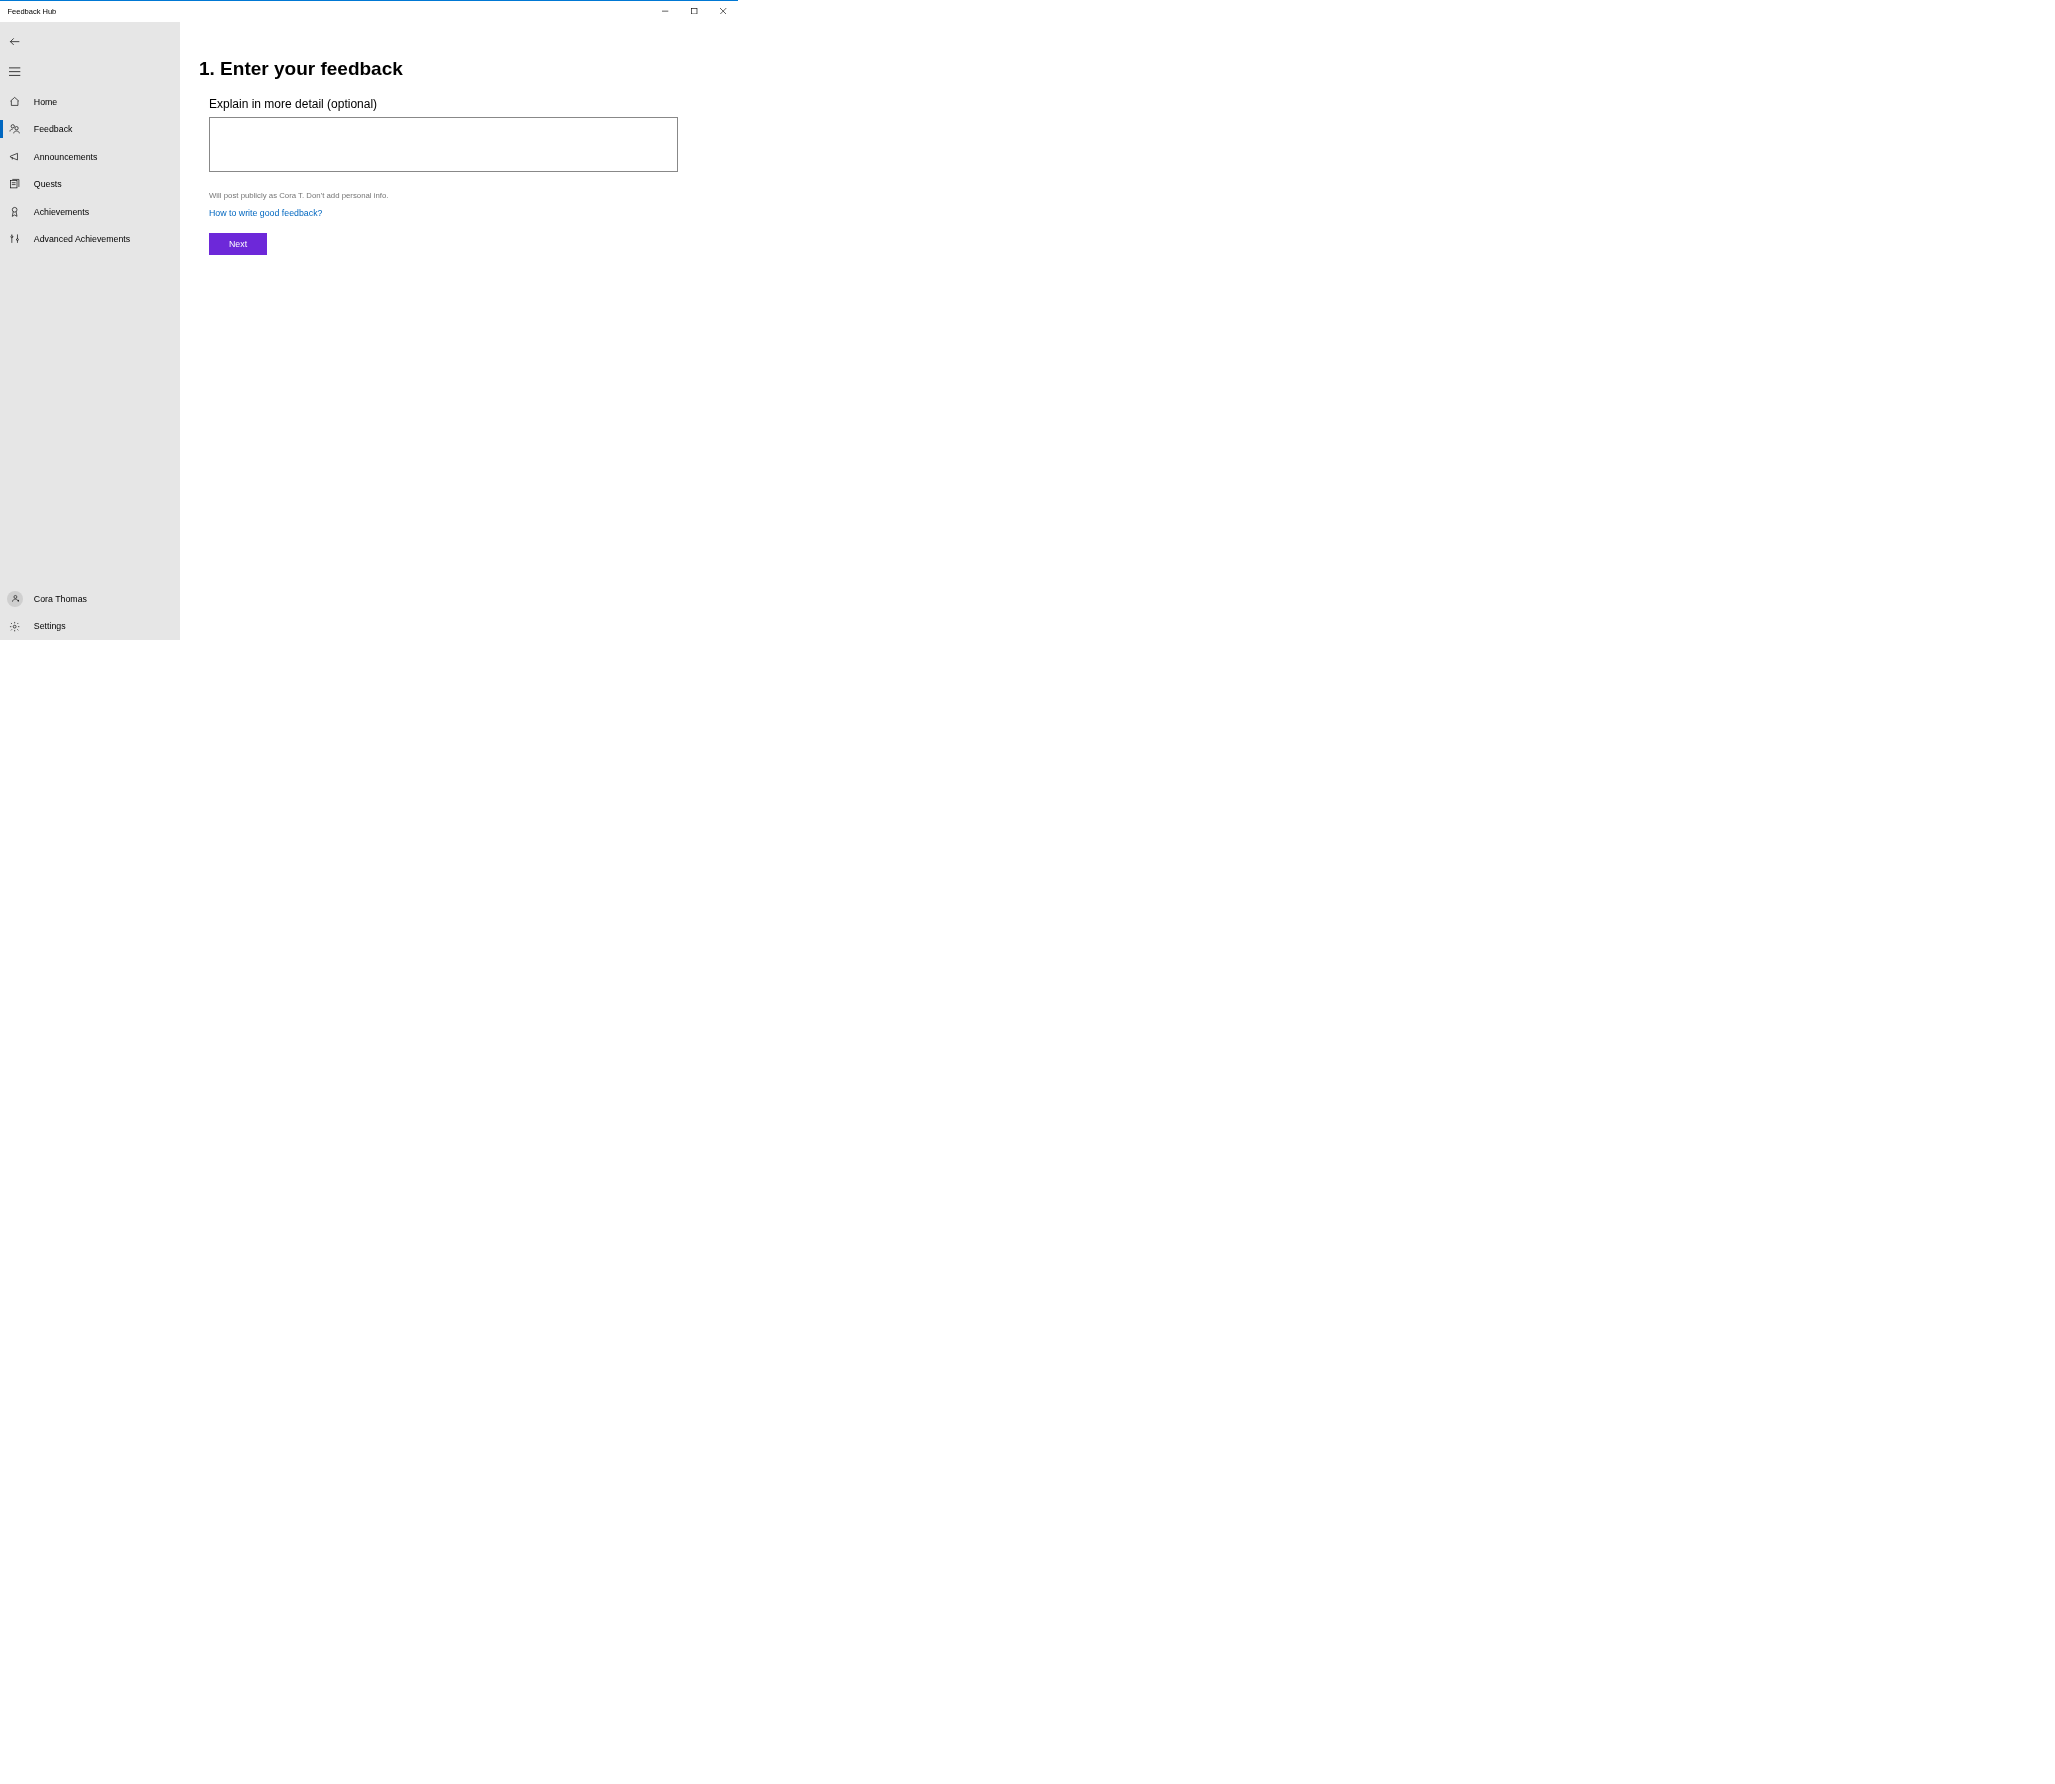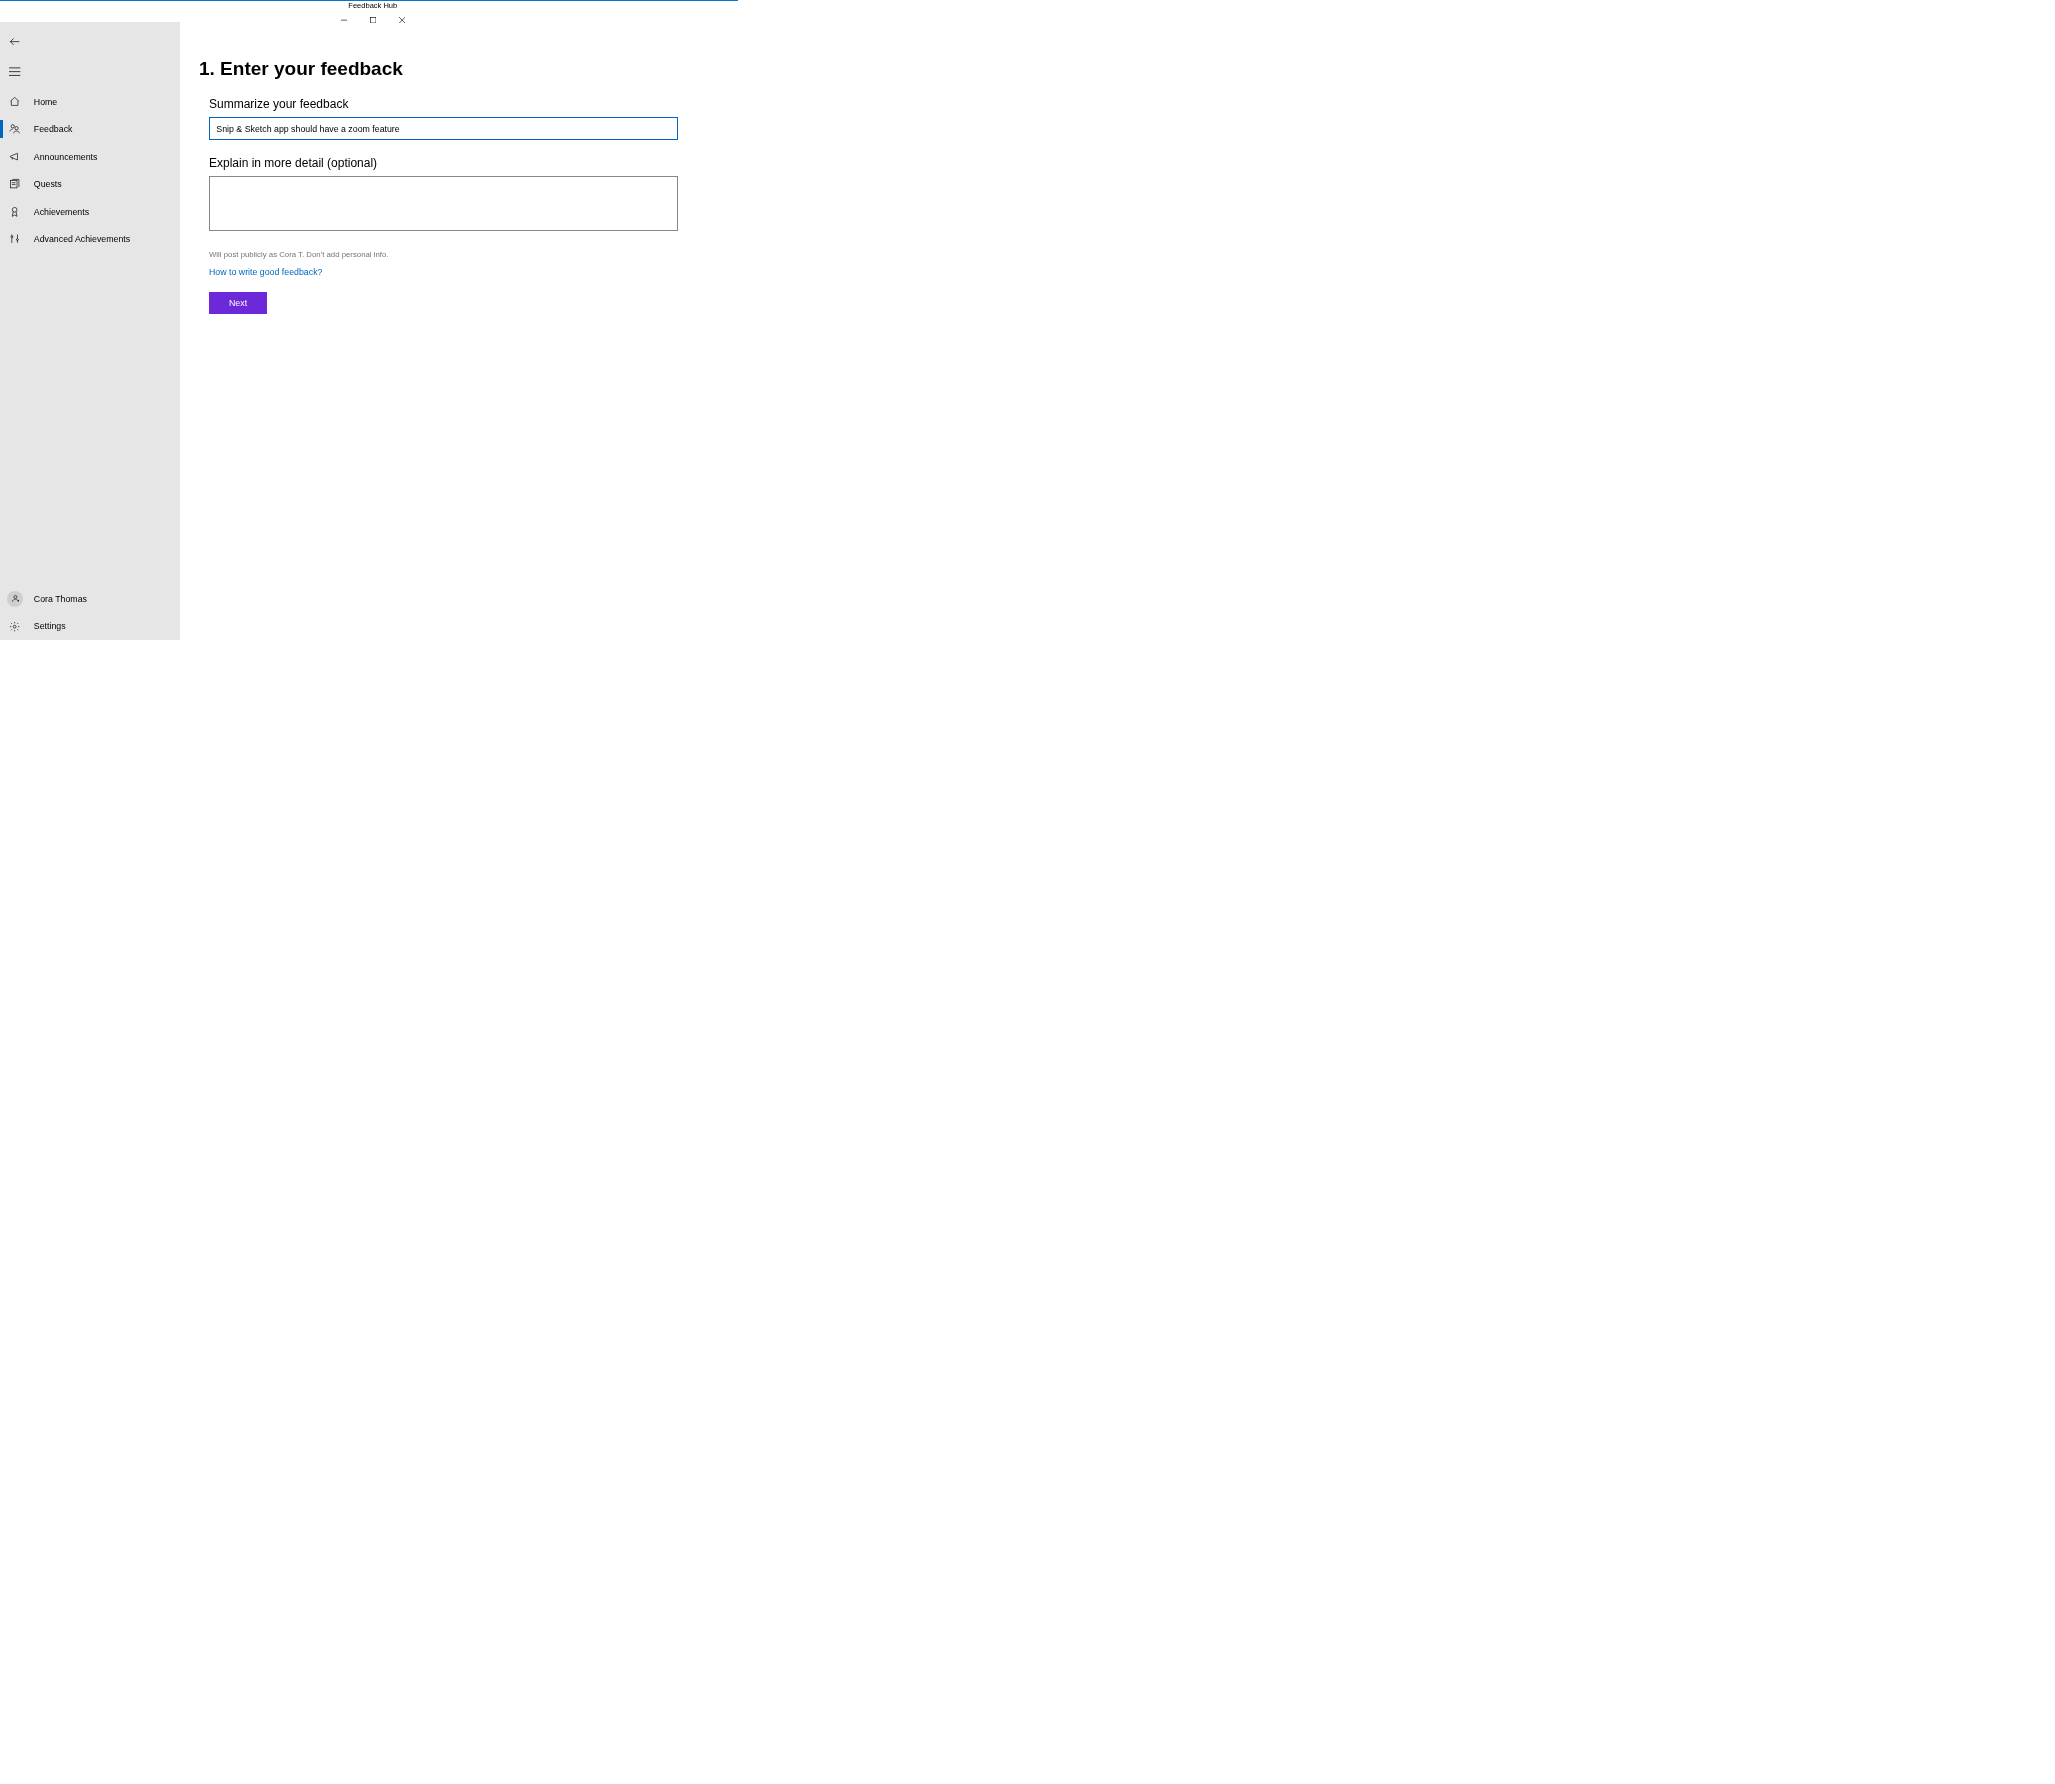"Feedback Hub" .title-bar { flex-direction: column -> none }
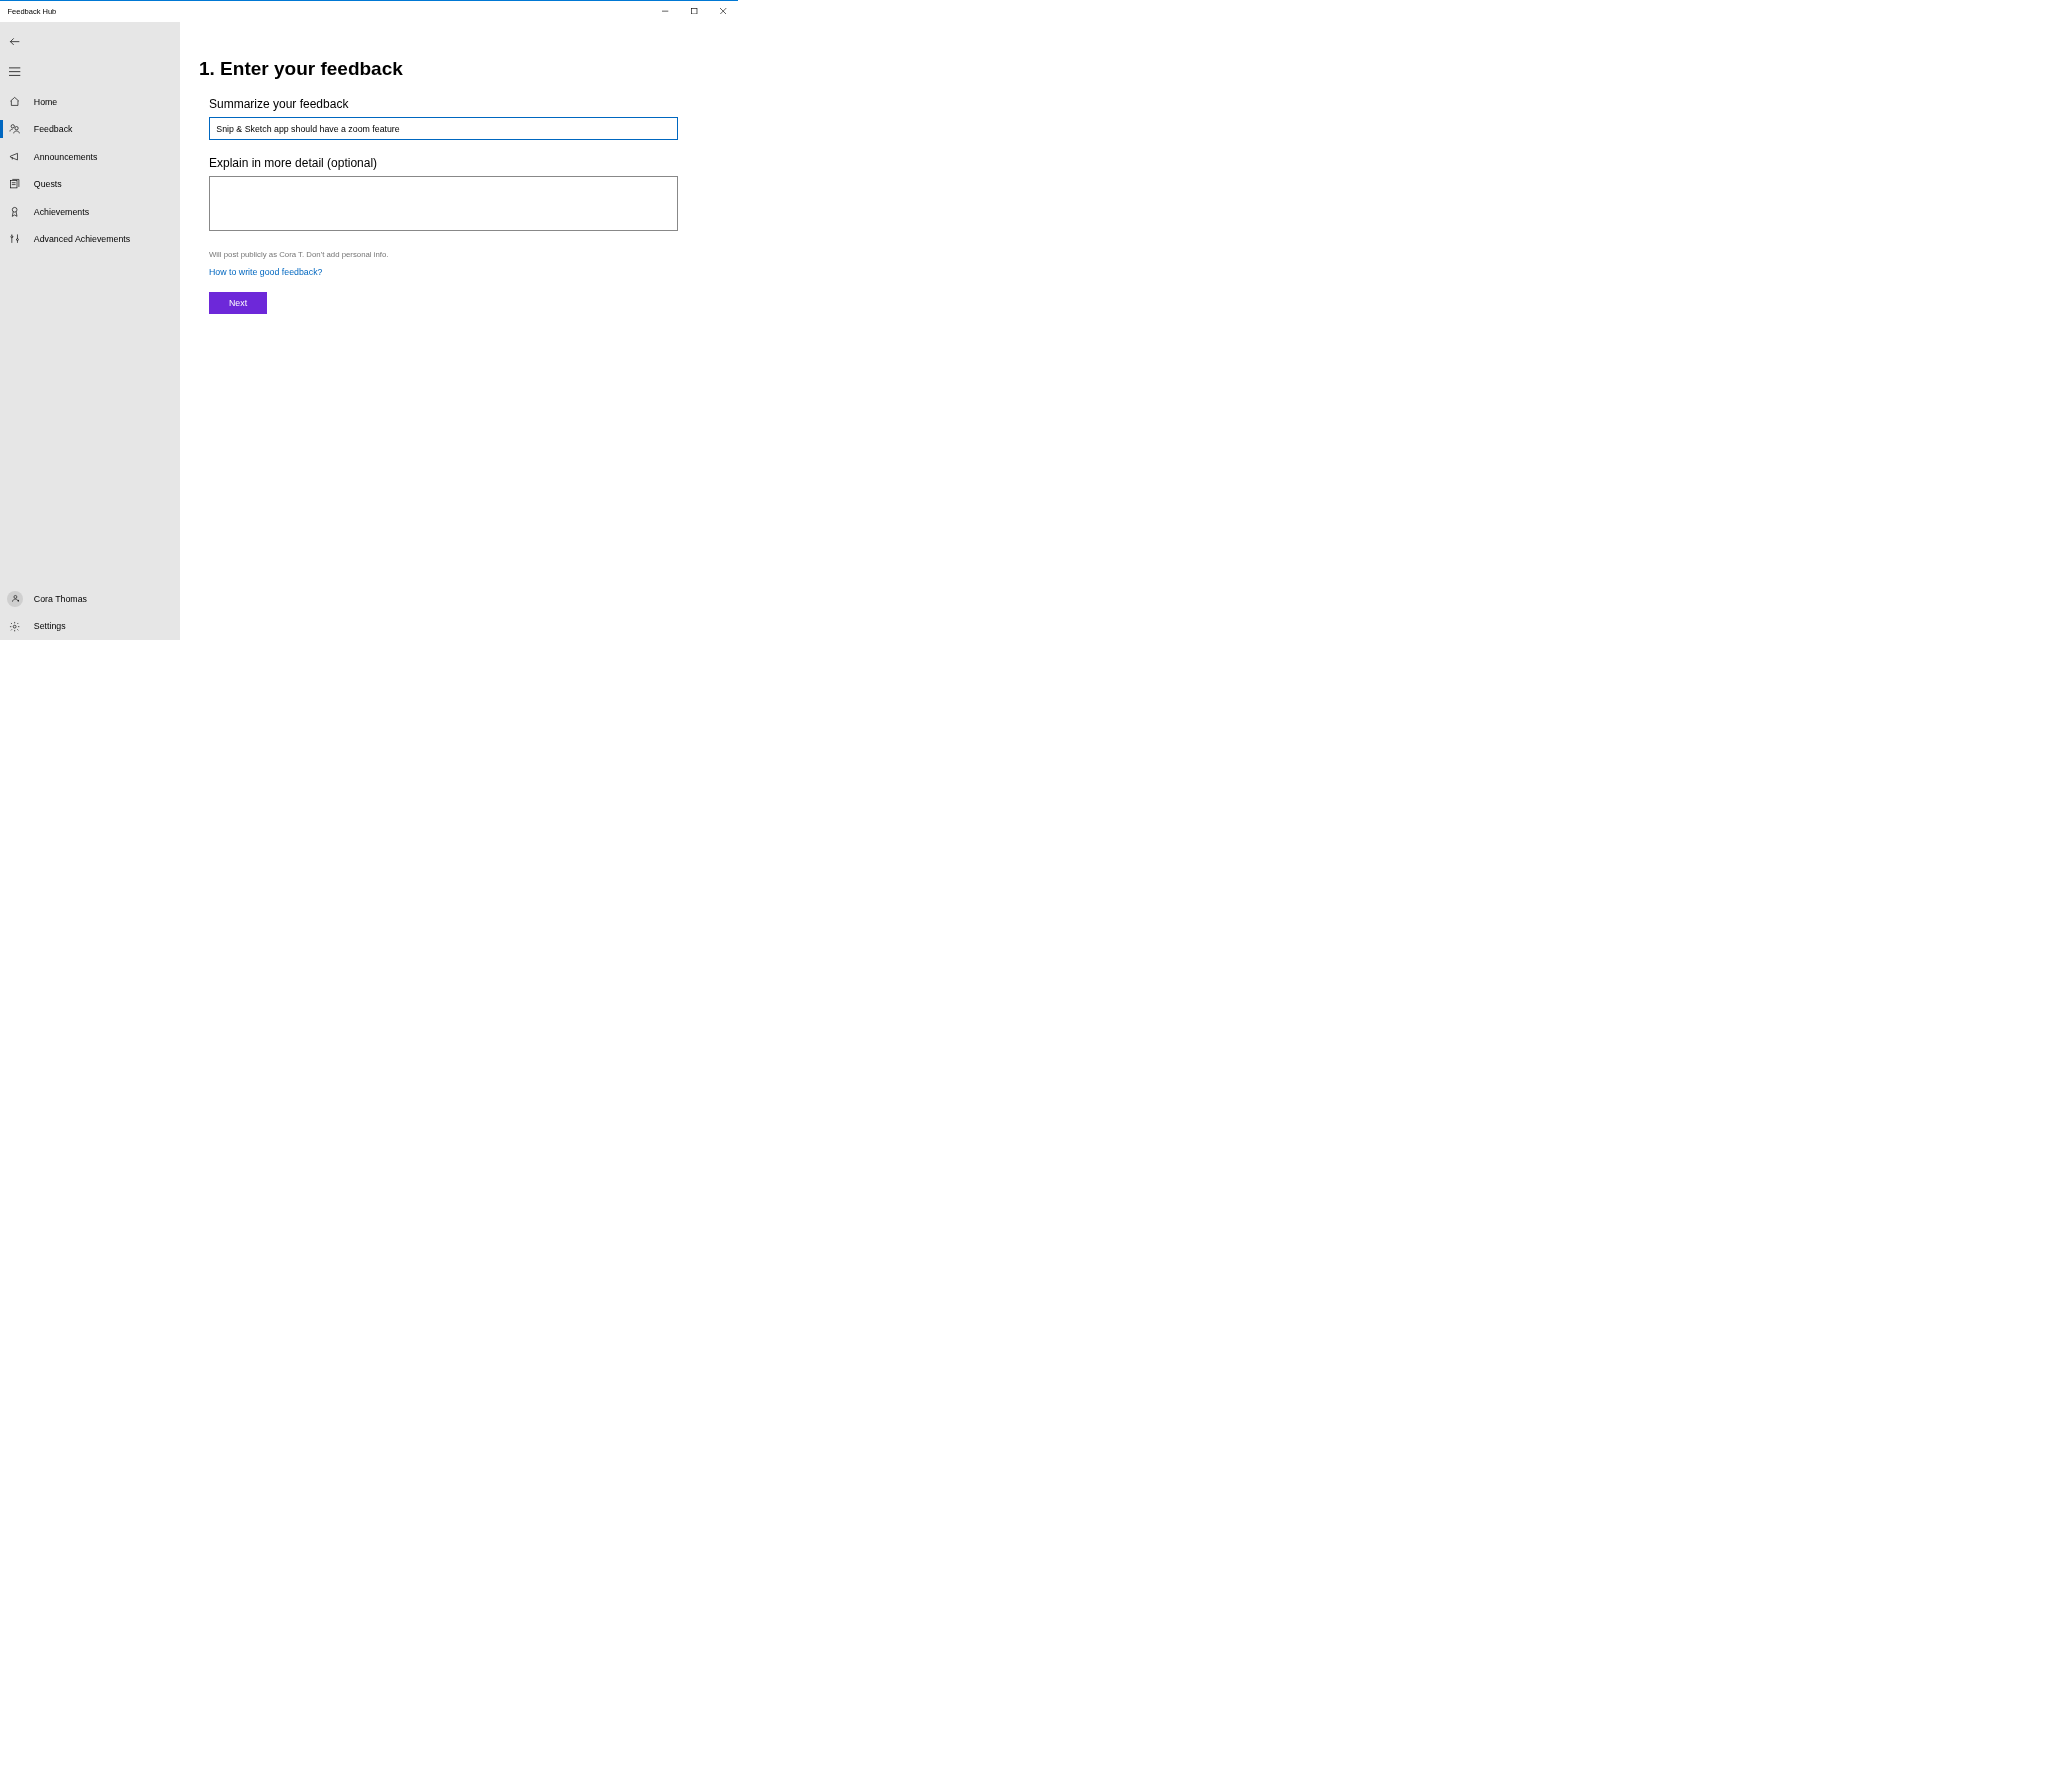"Summarize your feedback" div.field-group { html: <div> <div>Summarize your feedback</div> <input> </div> -> none }
